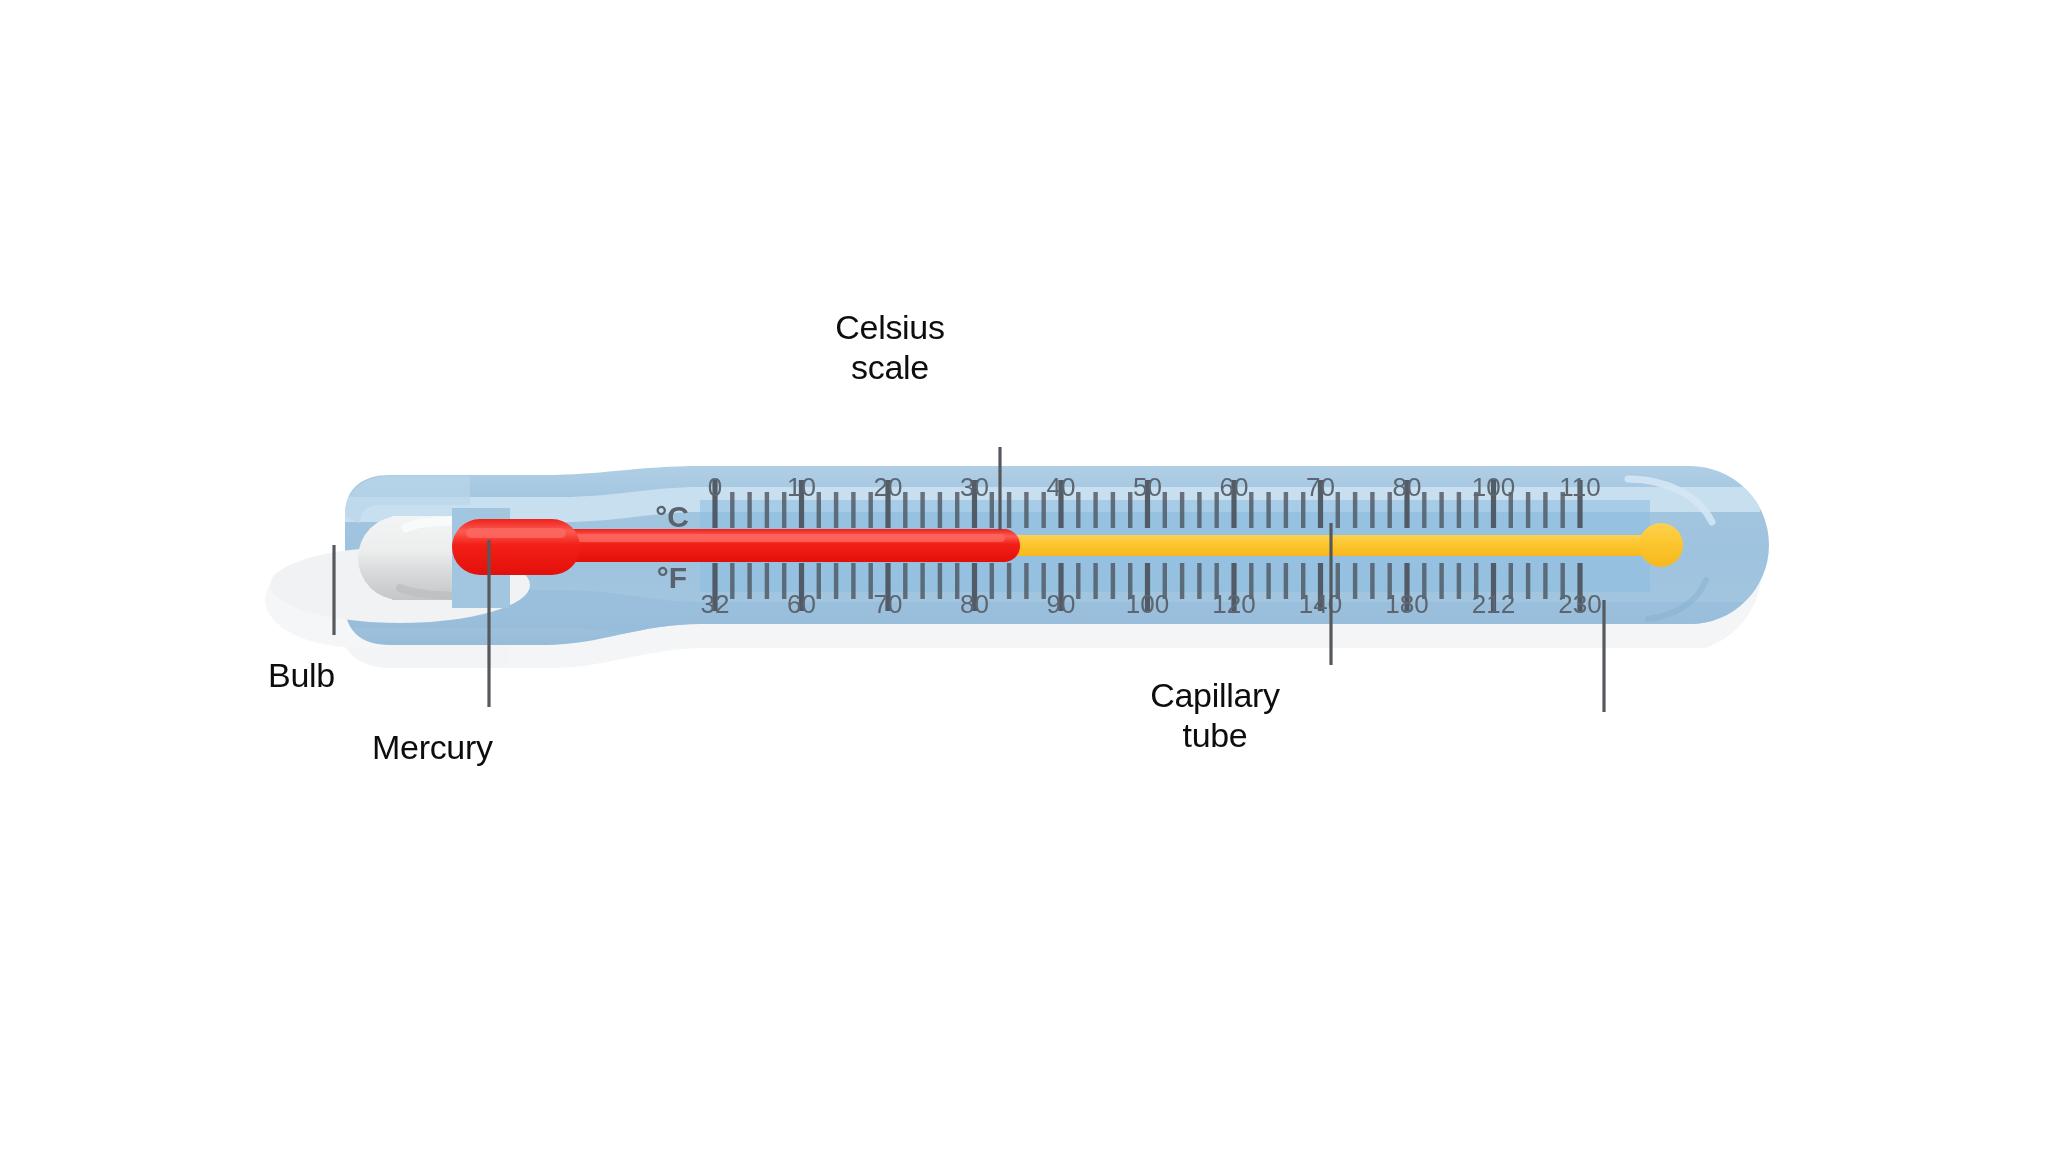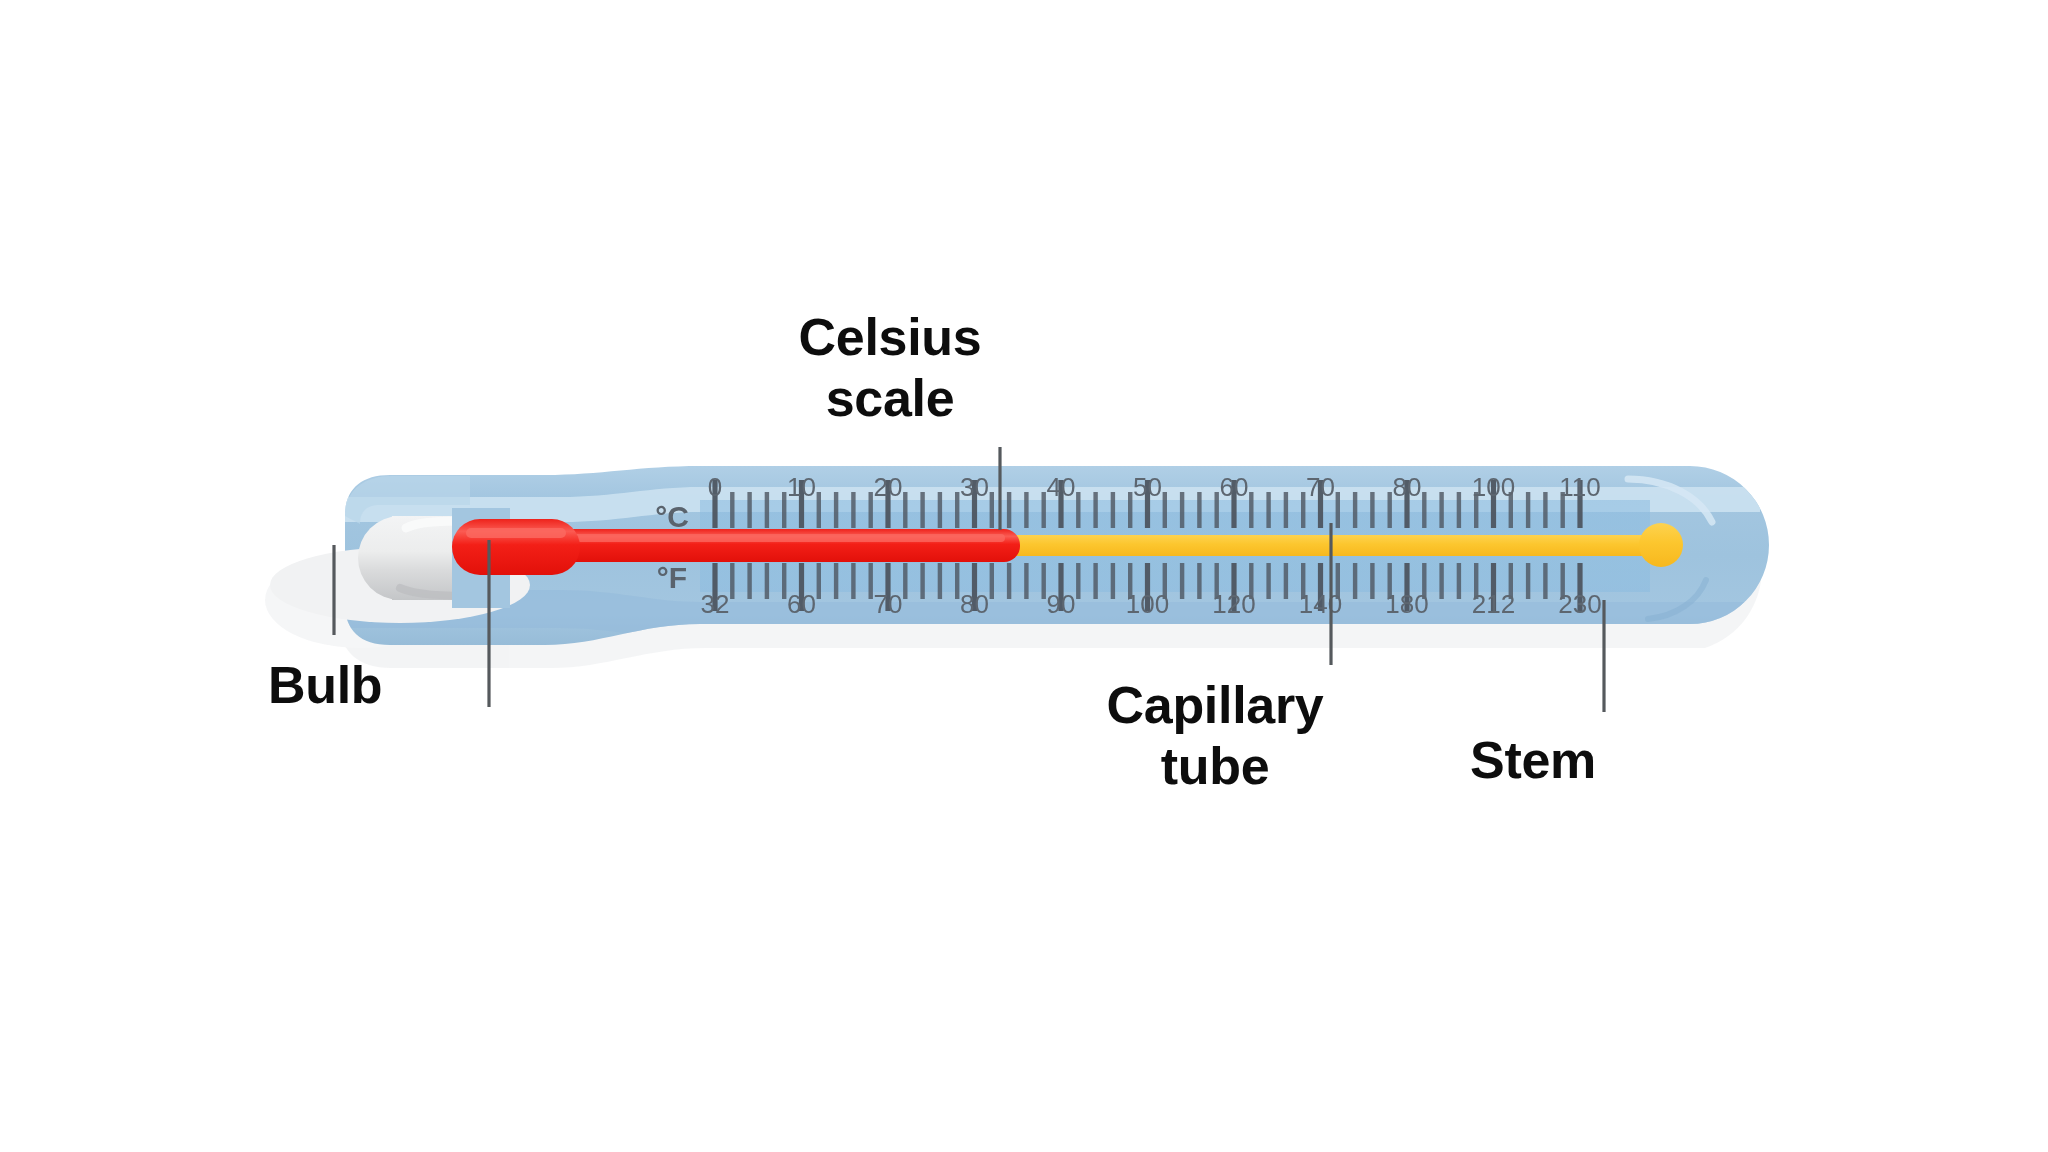"Celsius" .callout-label { font-size: 52px -> 34px; font-weight: bold -> normal }
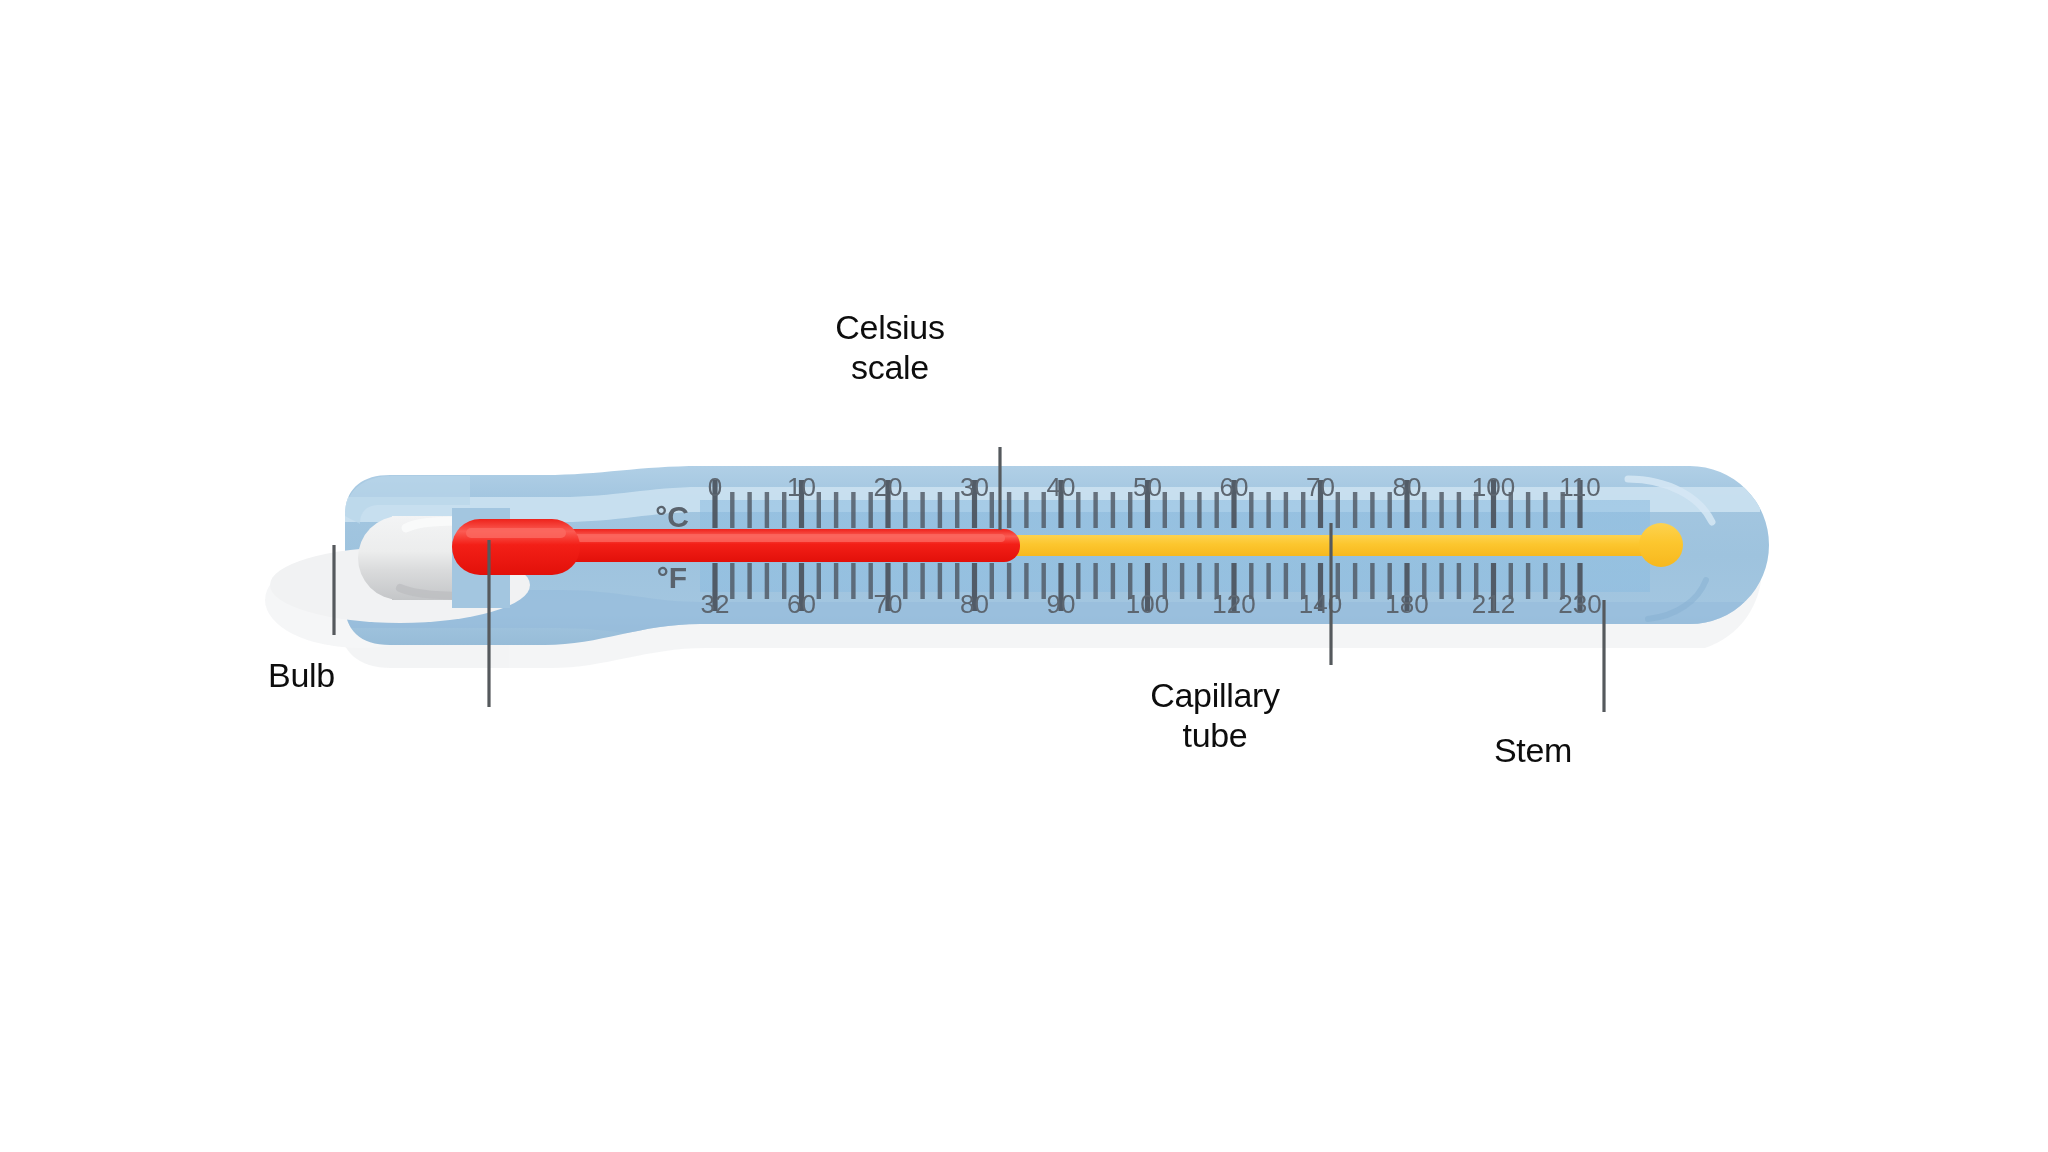"Mercury" div.callout-label { html: none -> <div>Mercury</div> }
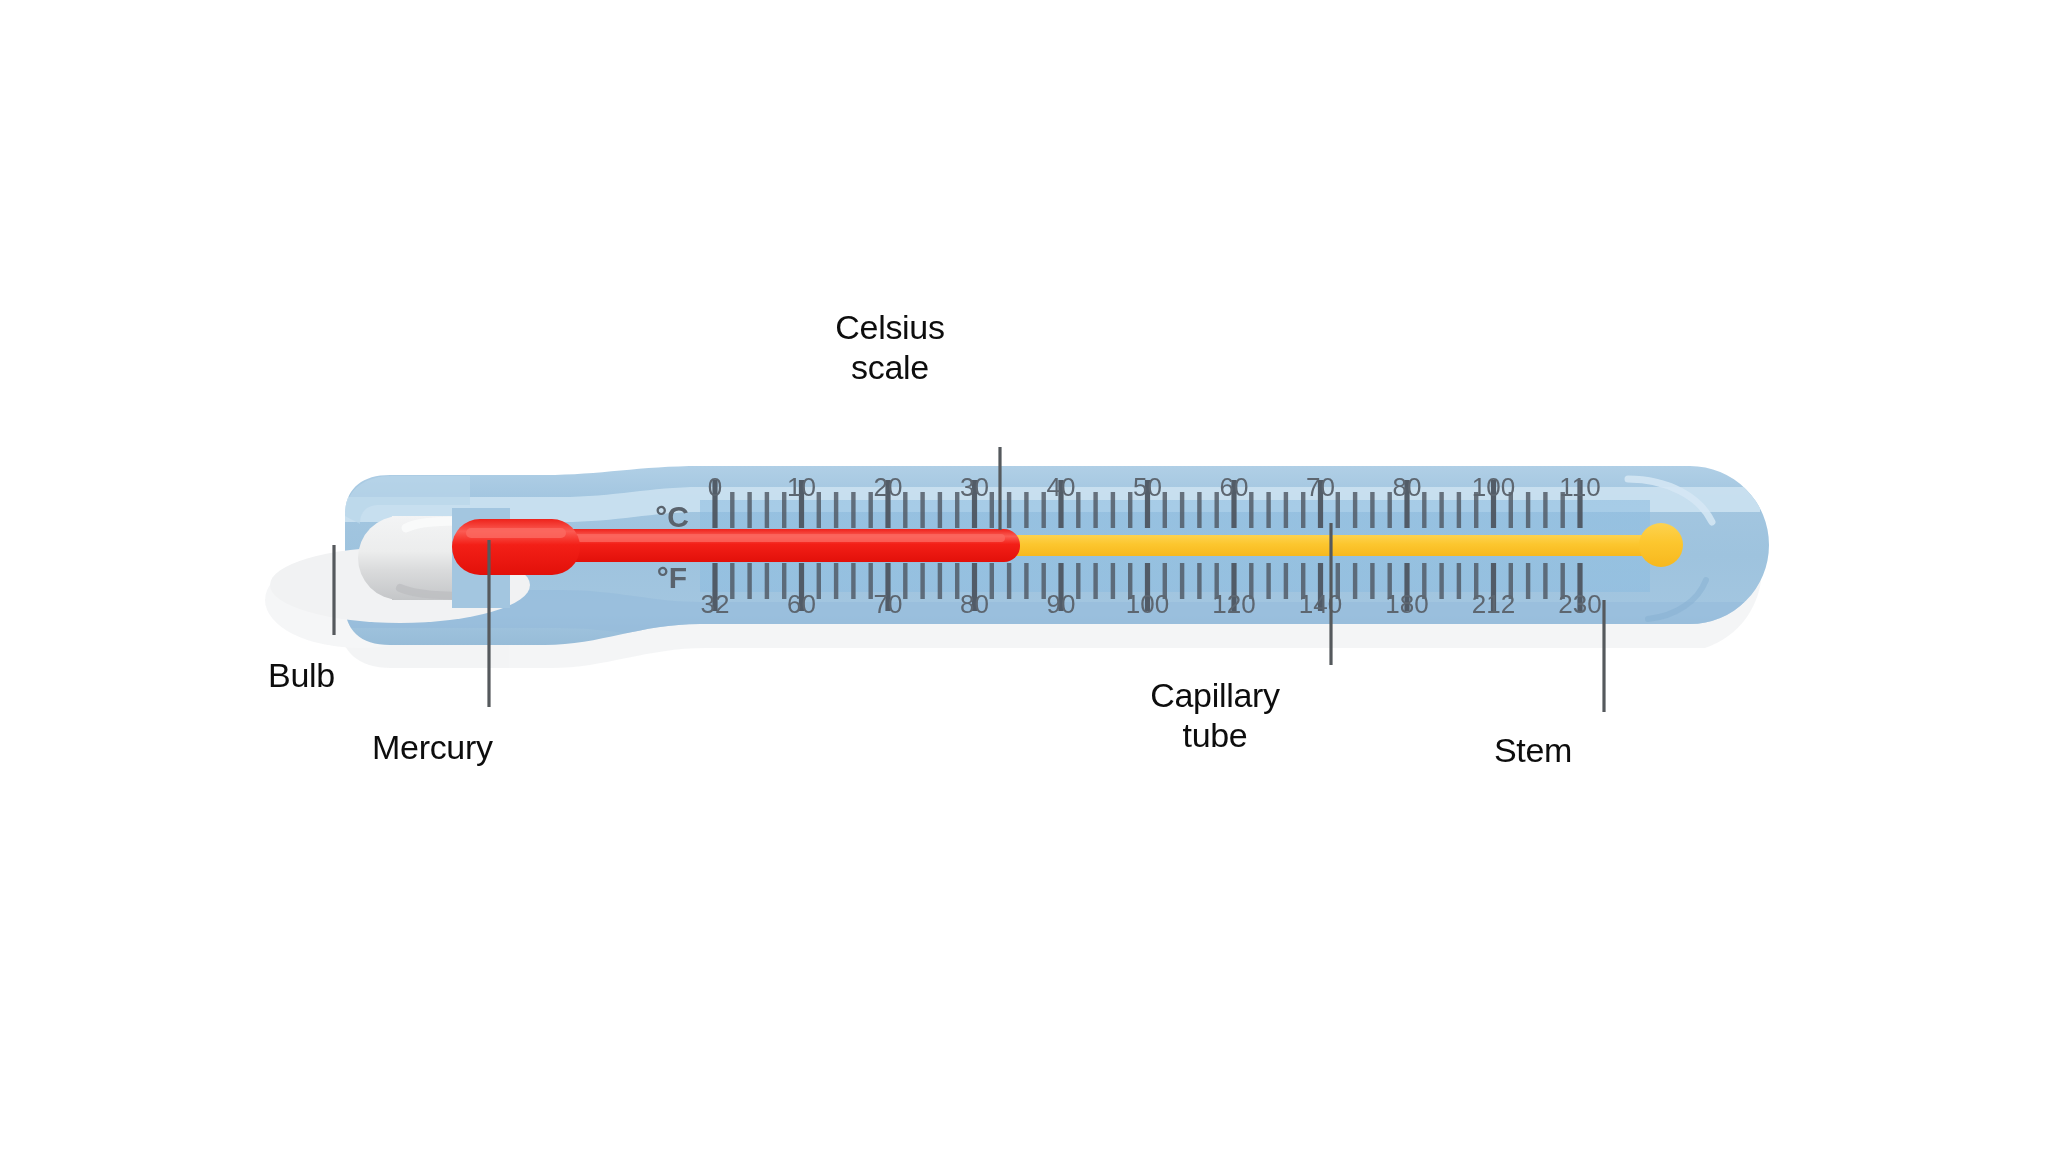"Stem" div.callout-label { html: <div>Stem</div> -> none }
